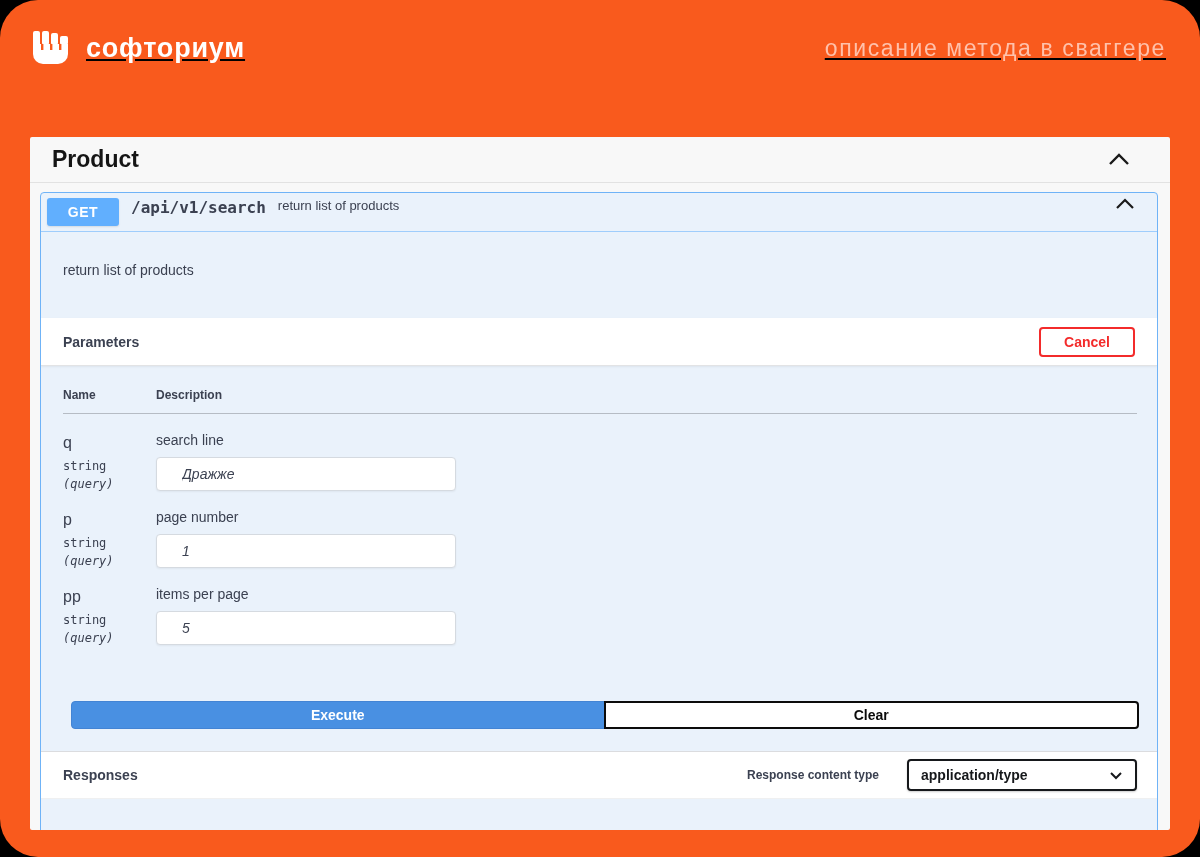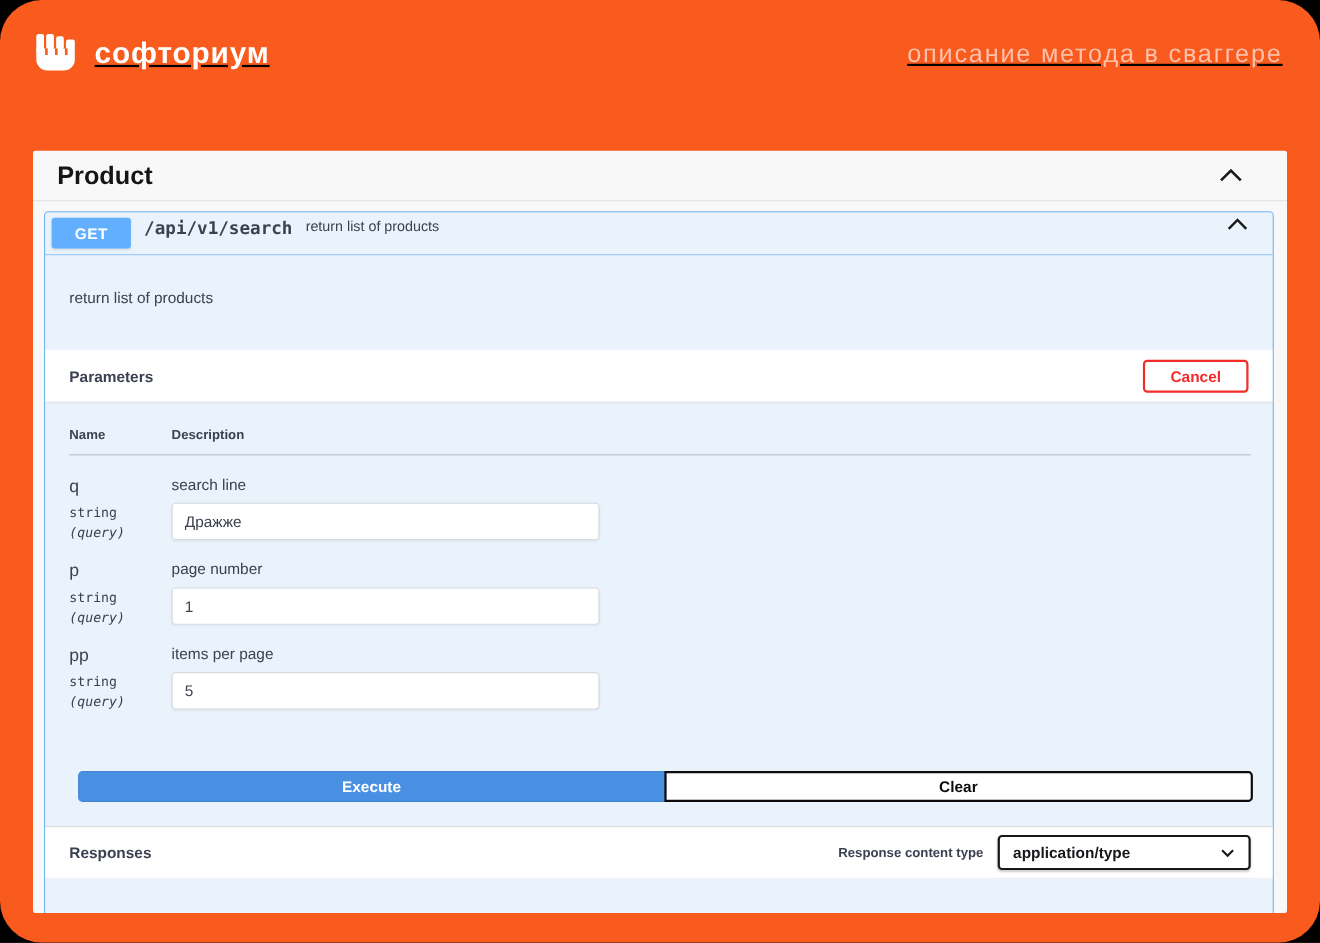"Дражже" .pdesc input { font-style: none -> italic; padding: 0 11px -> 0 25px; width: 389px -> 300px }
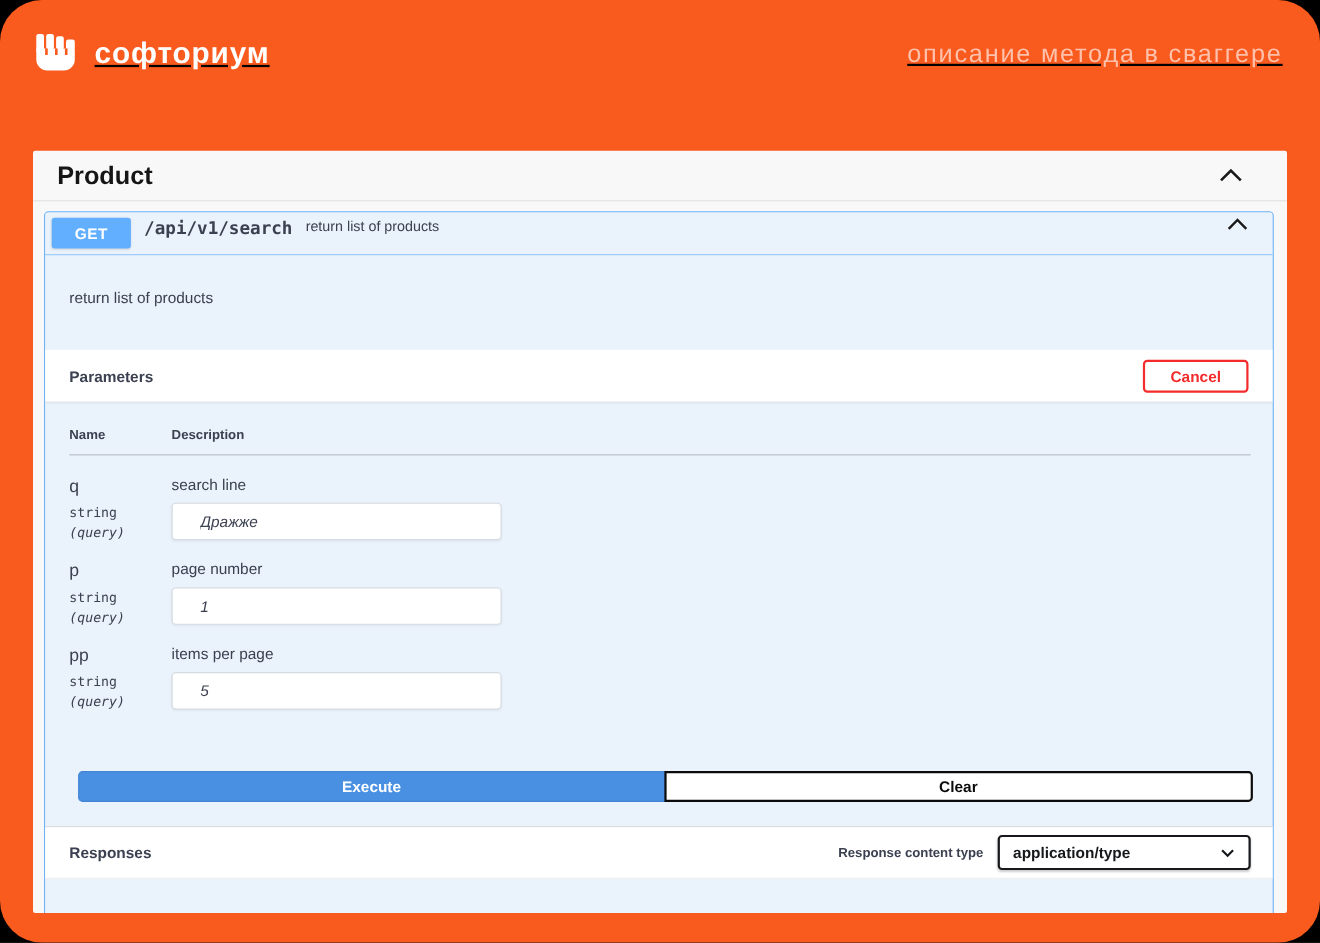"Response content type" .resp-right { gap: 13px -> 28px }
